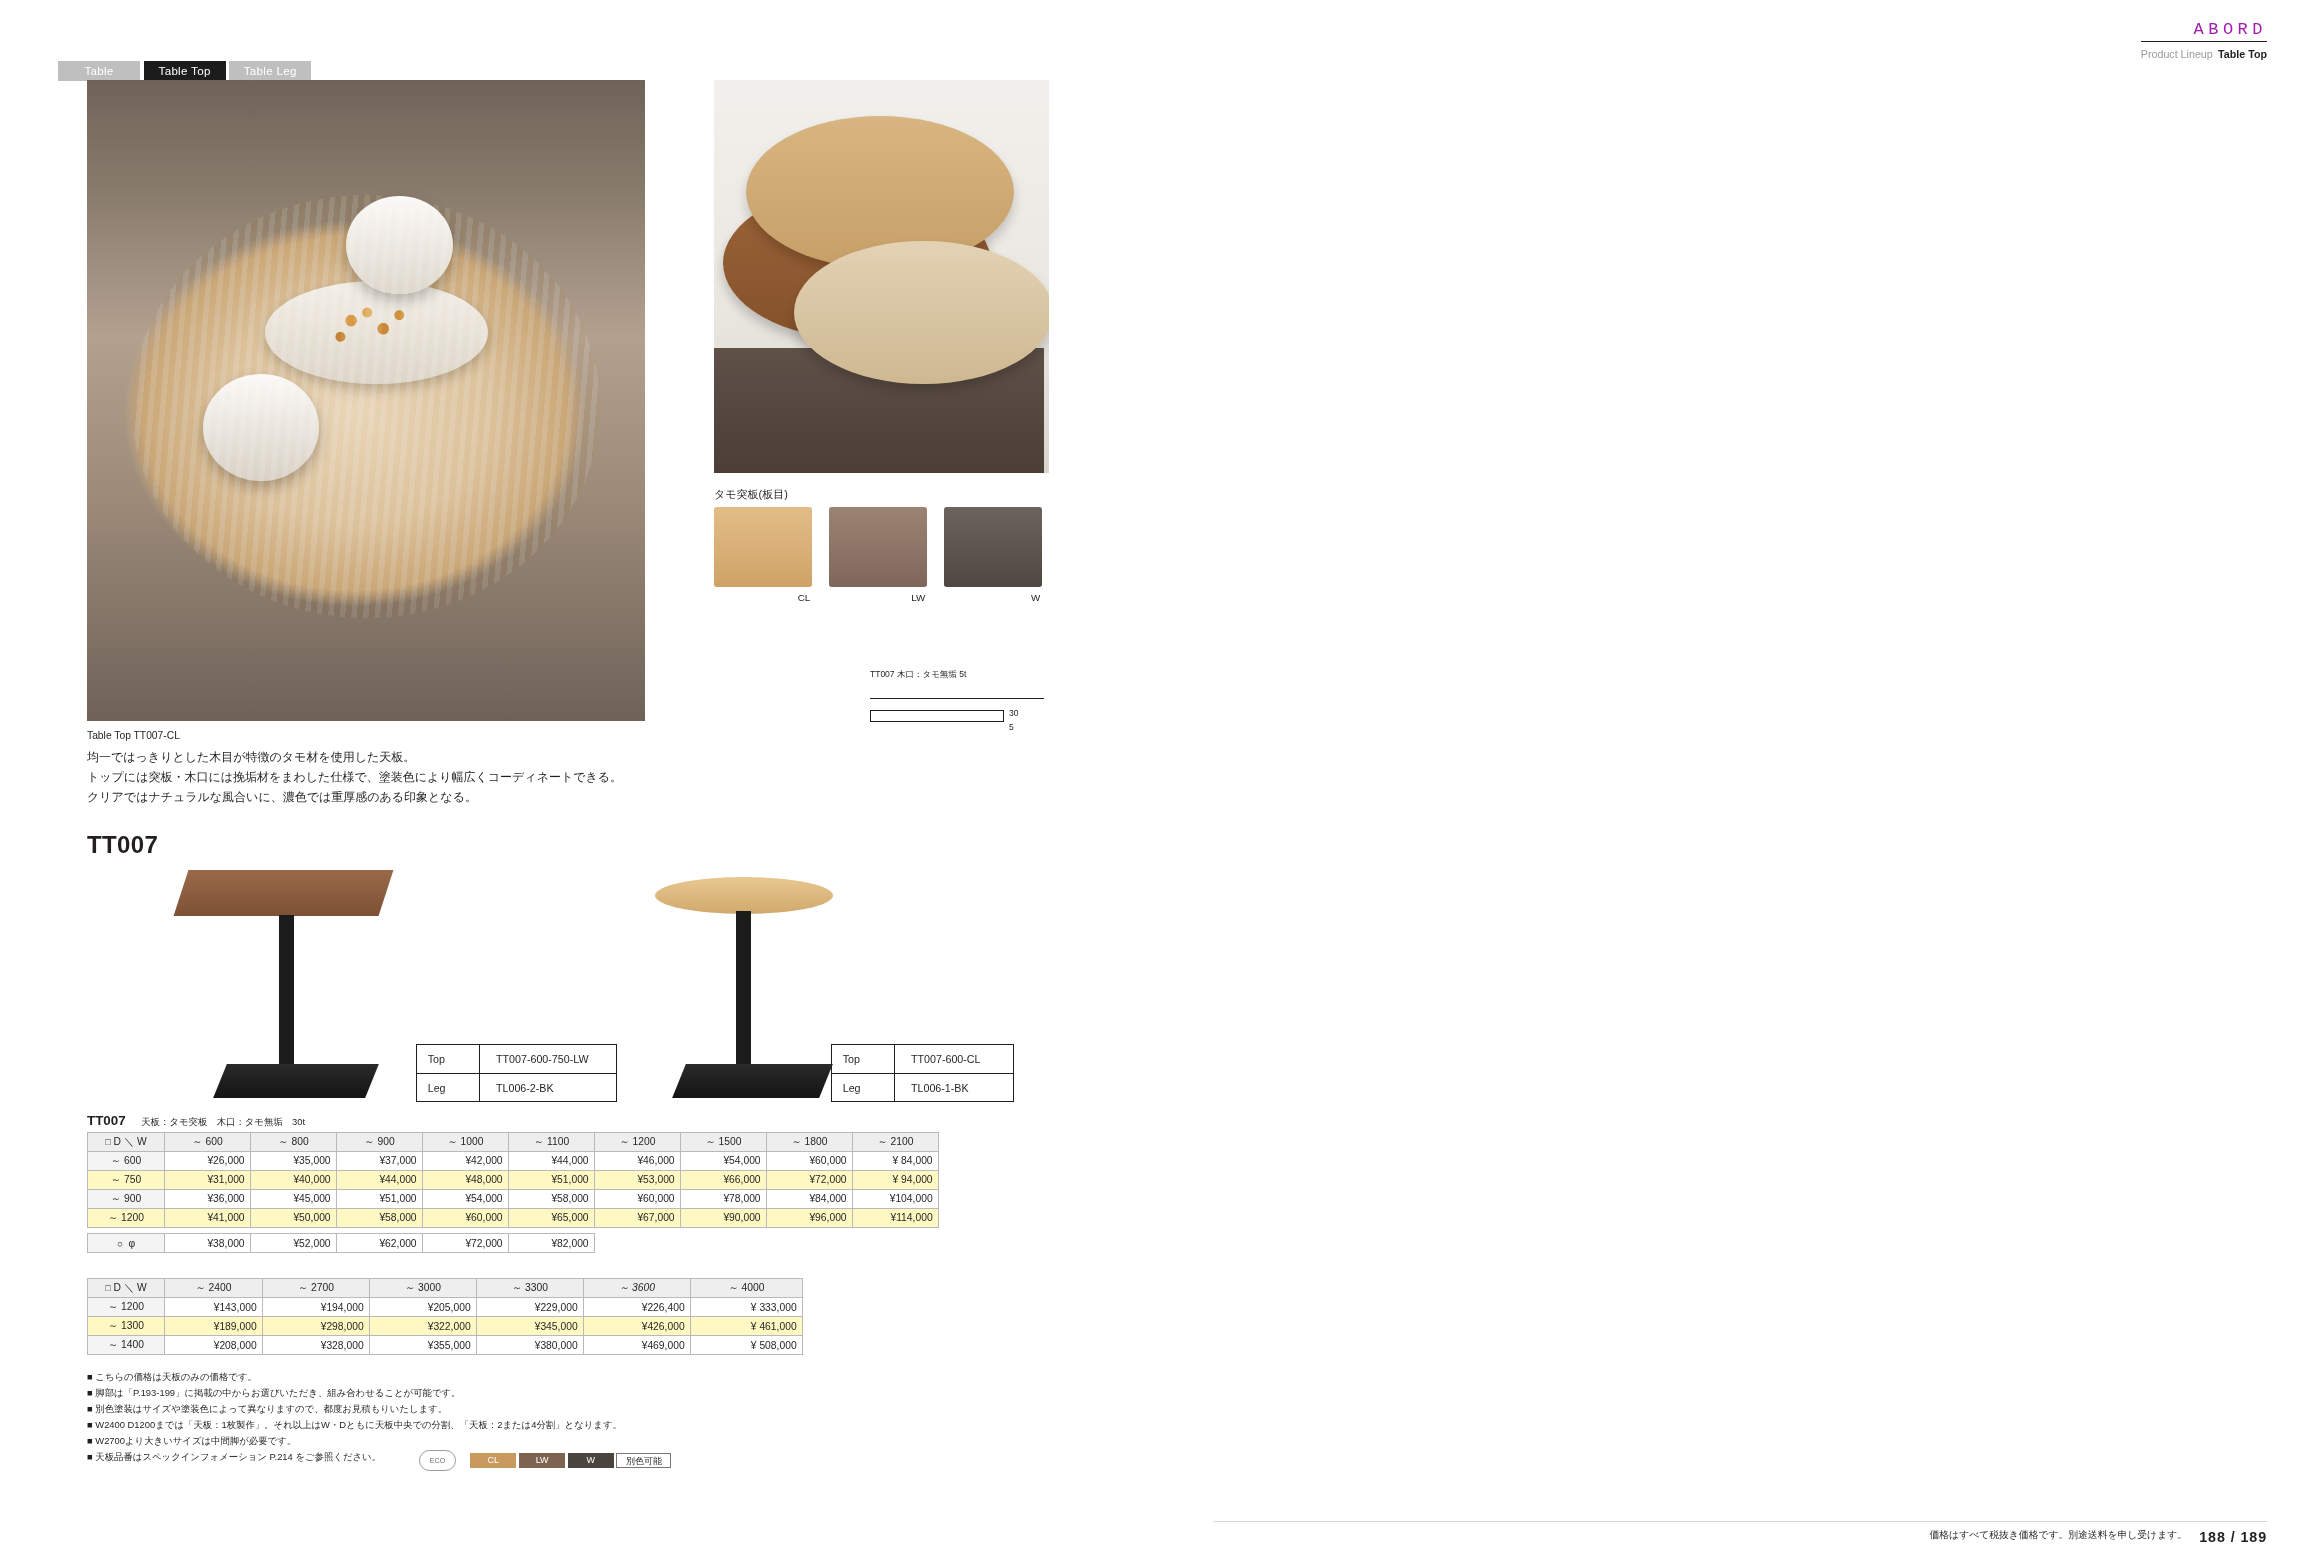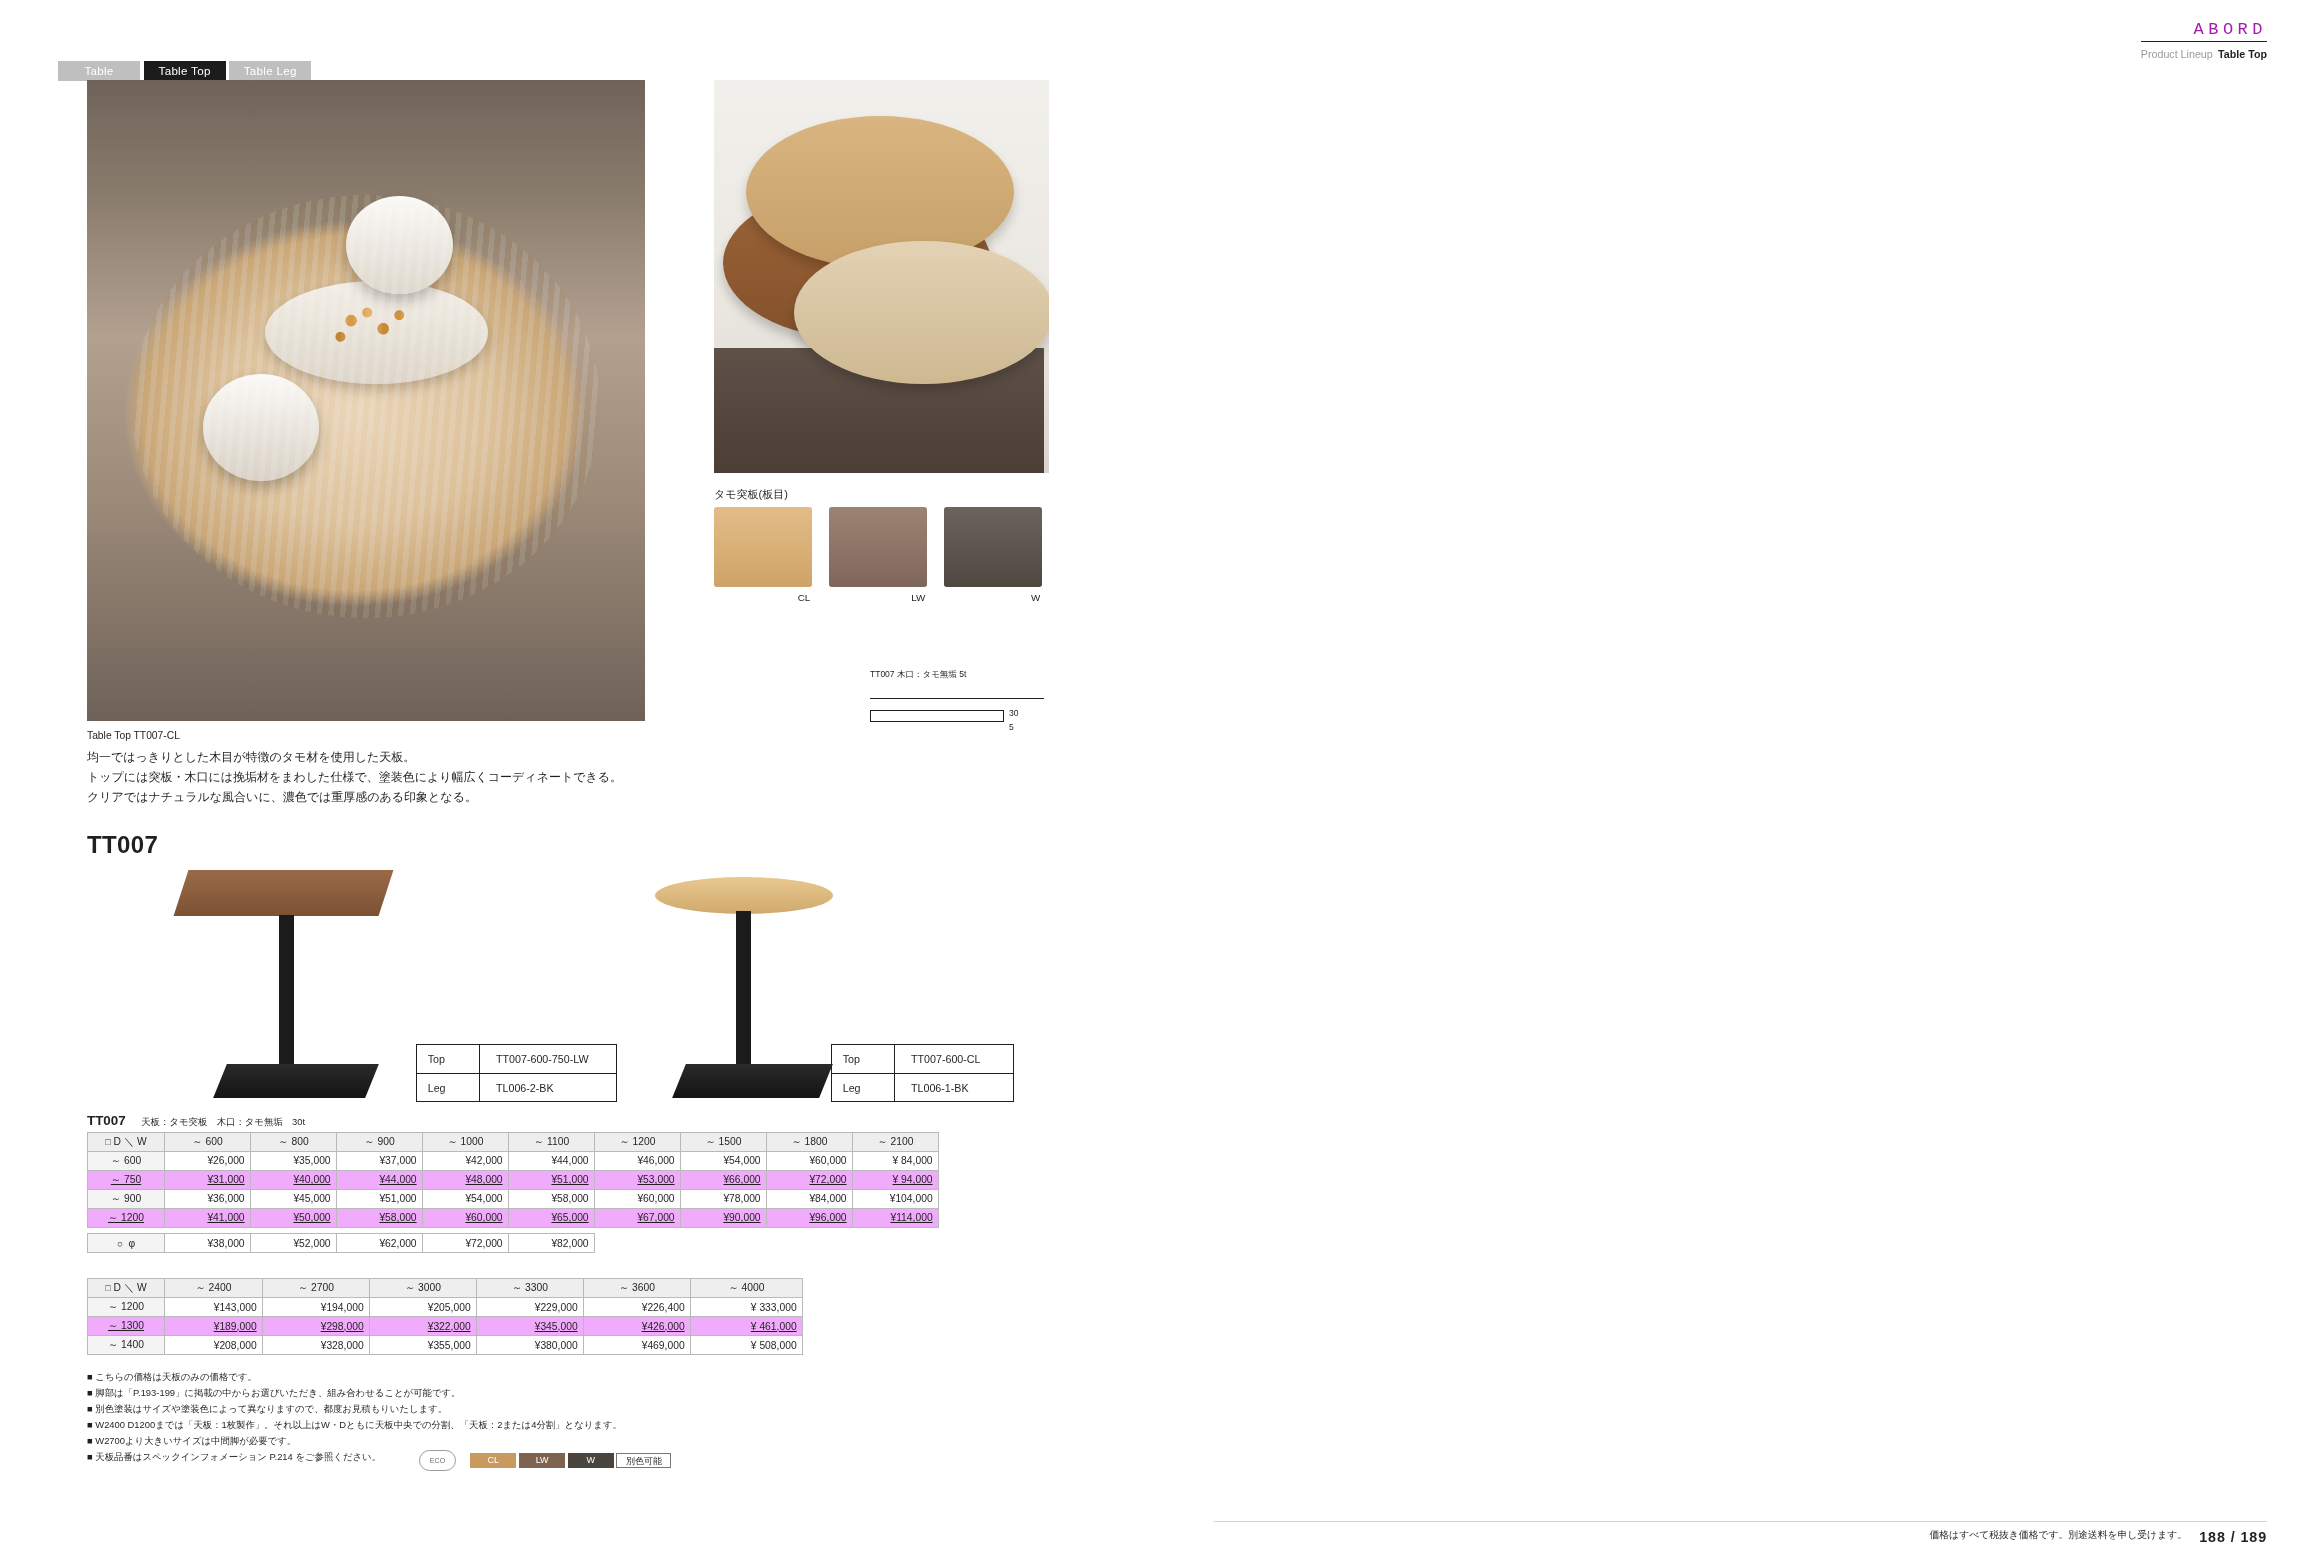"～ 750" table.price tr.alt td { background: #f0abfc -> #fef9c3; text-decoration: underline -> none }
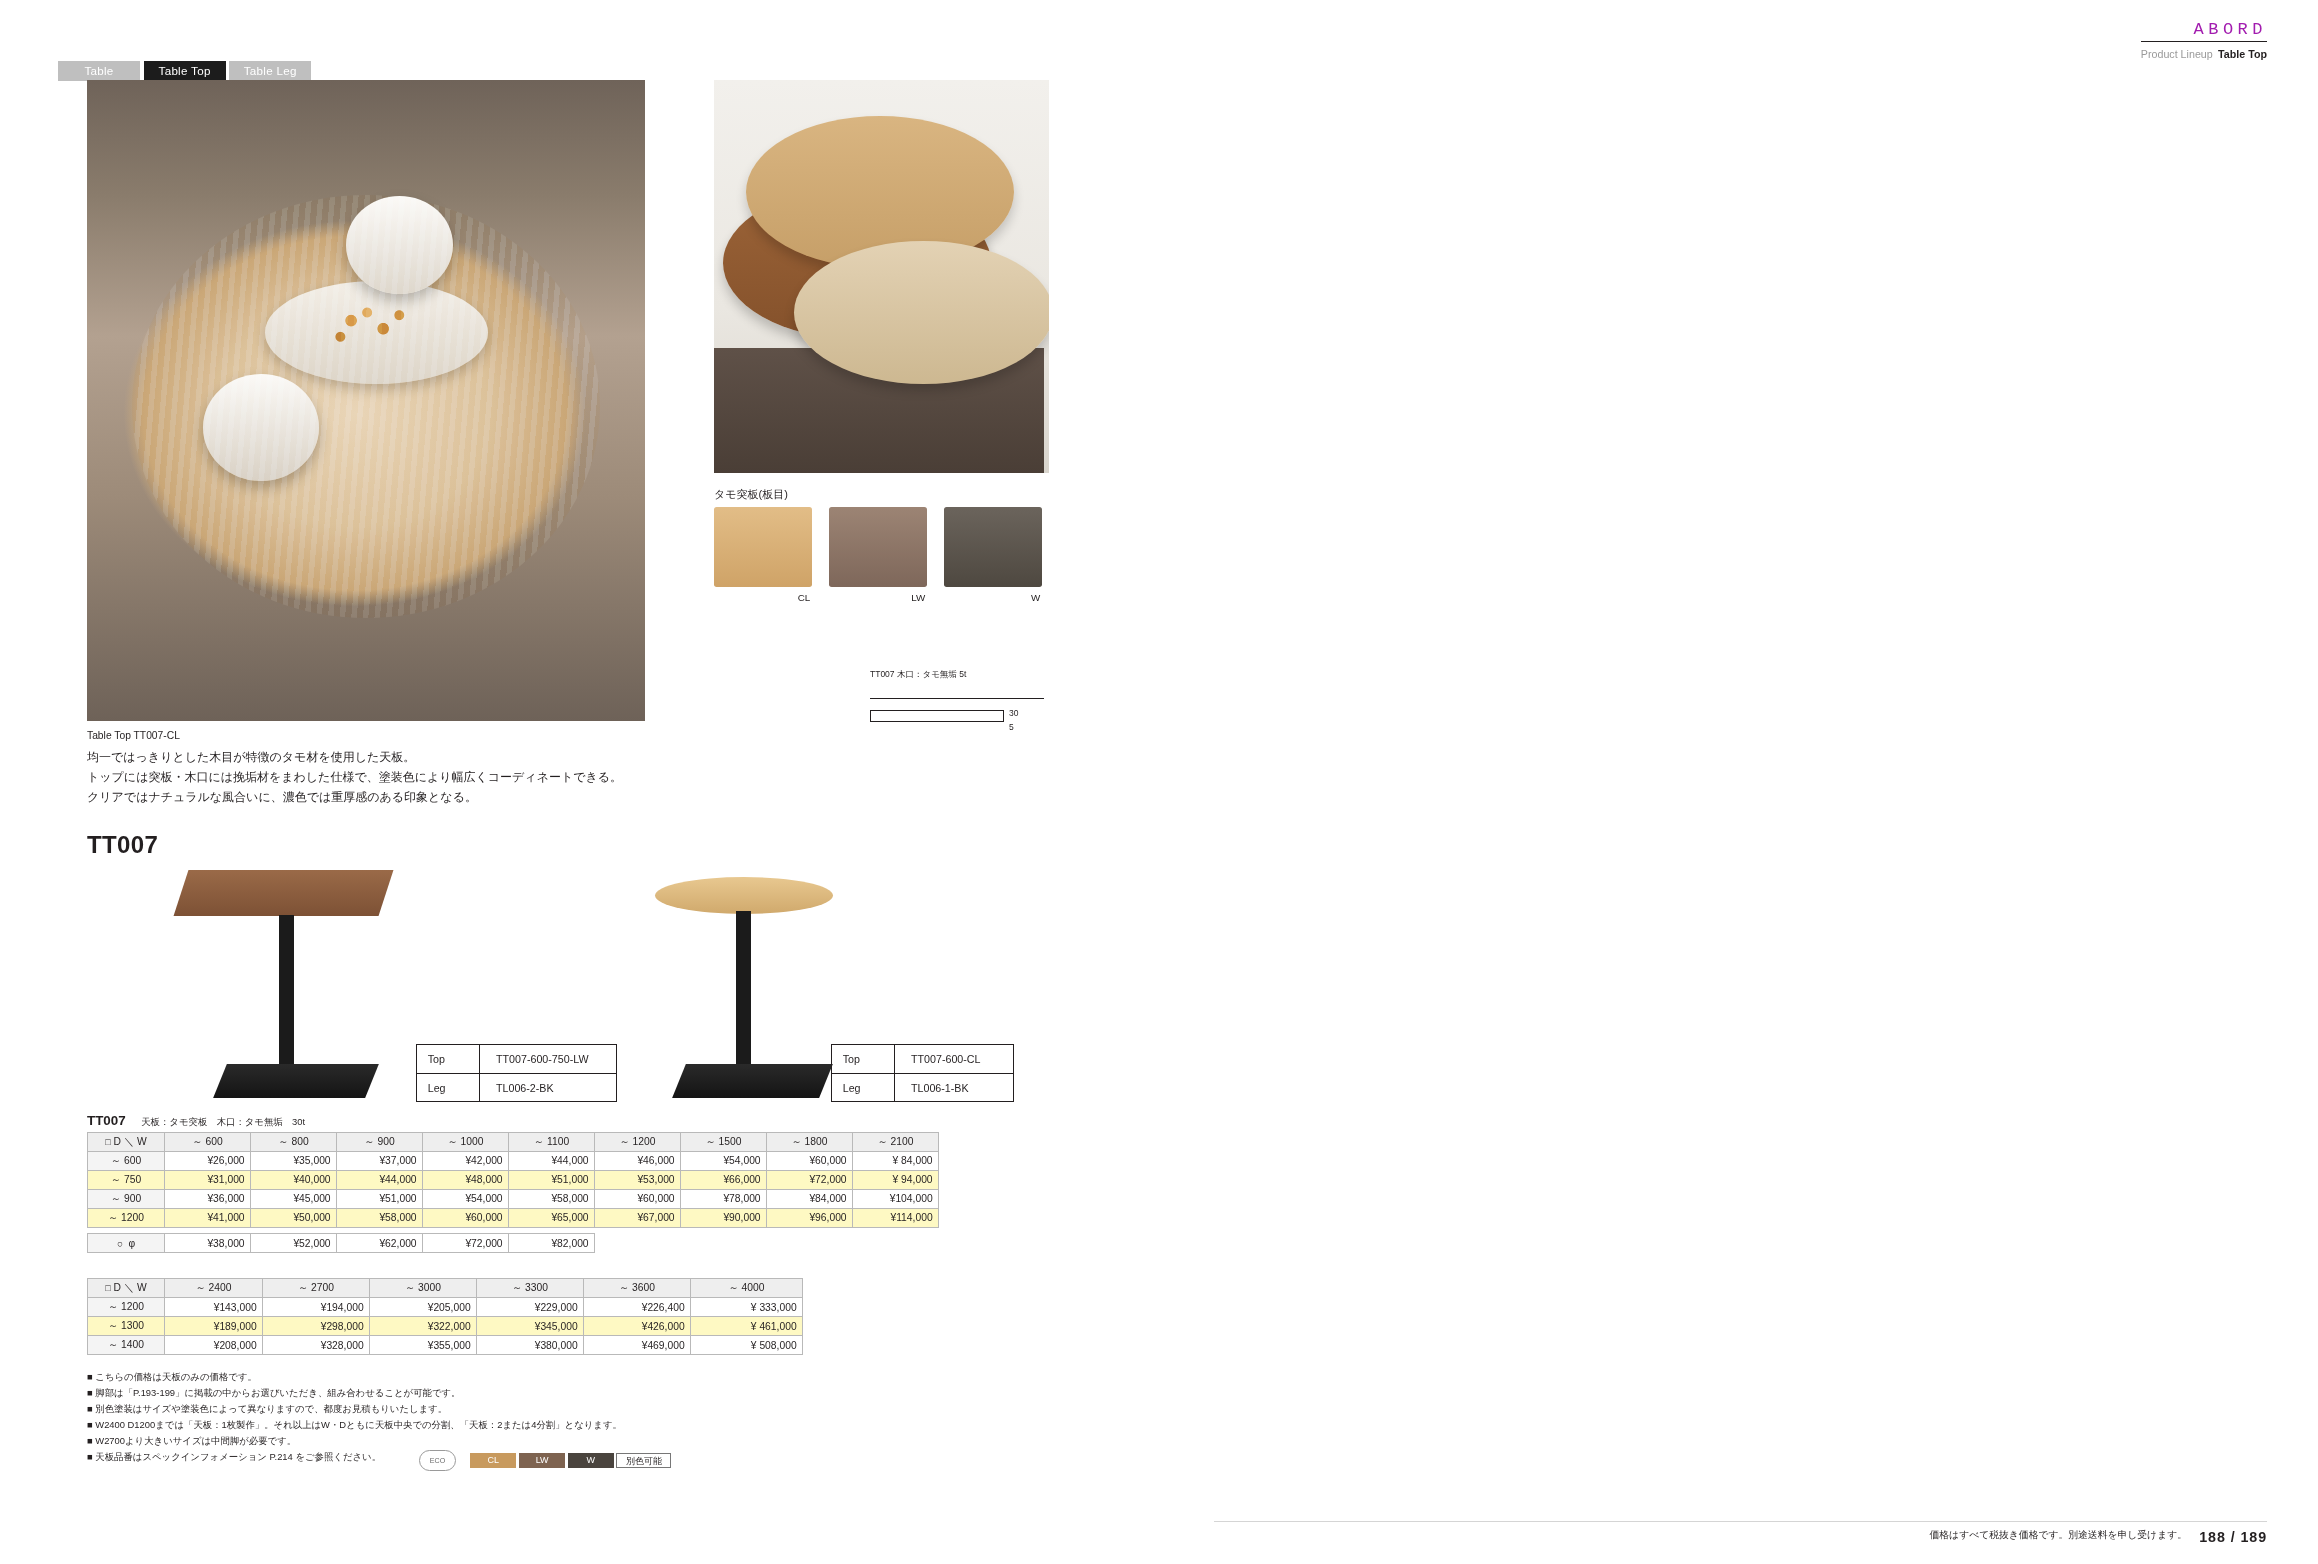"～ 3600" th { font-style: none -> italic }
